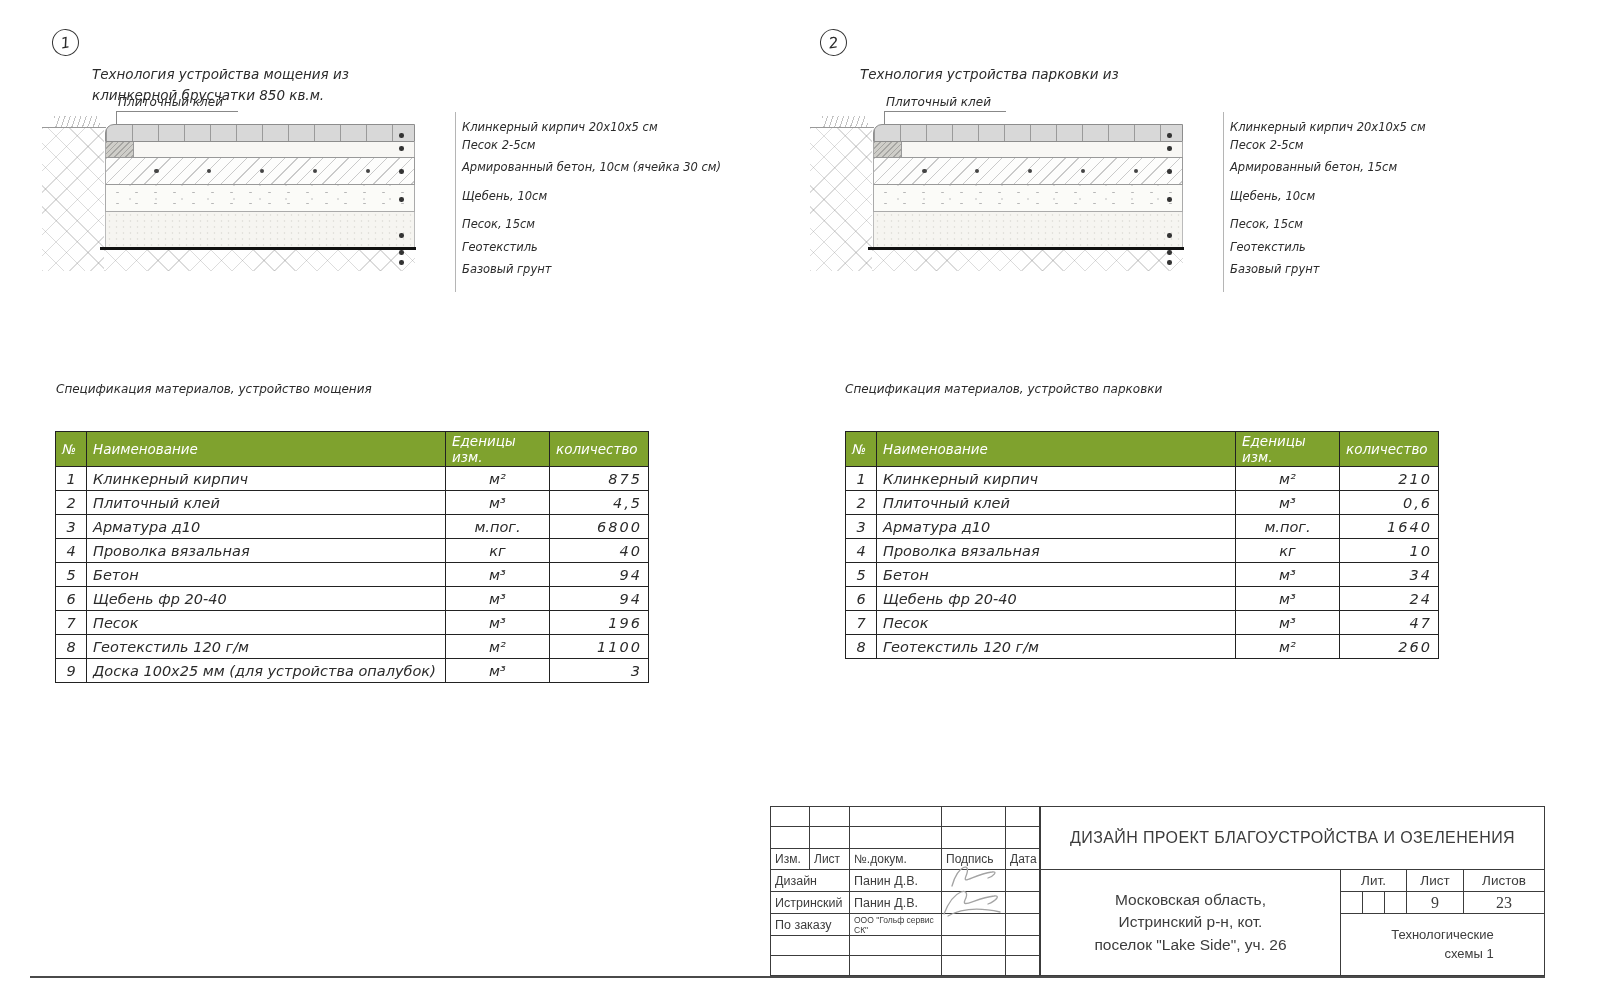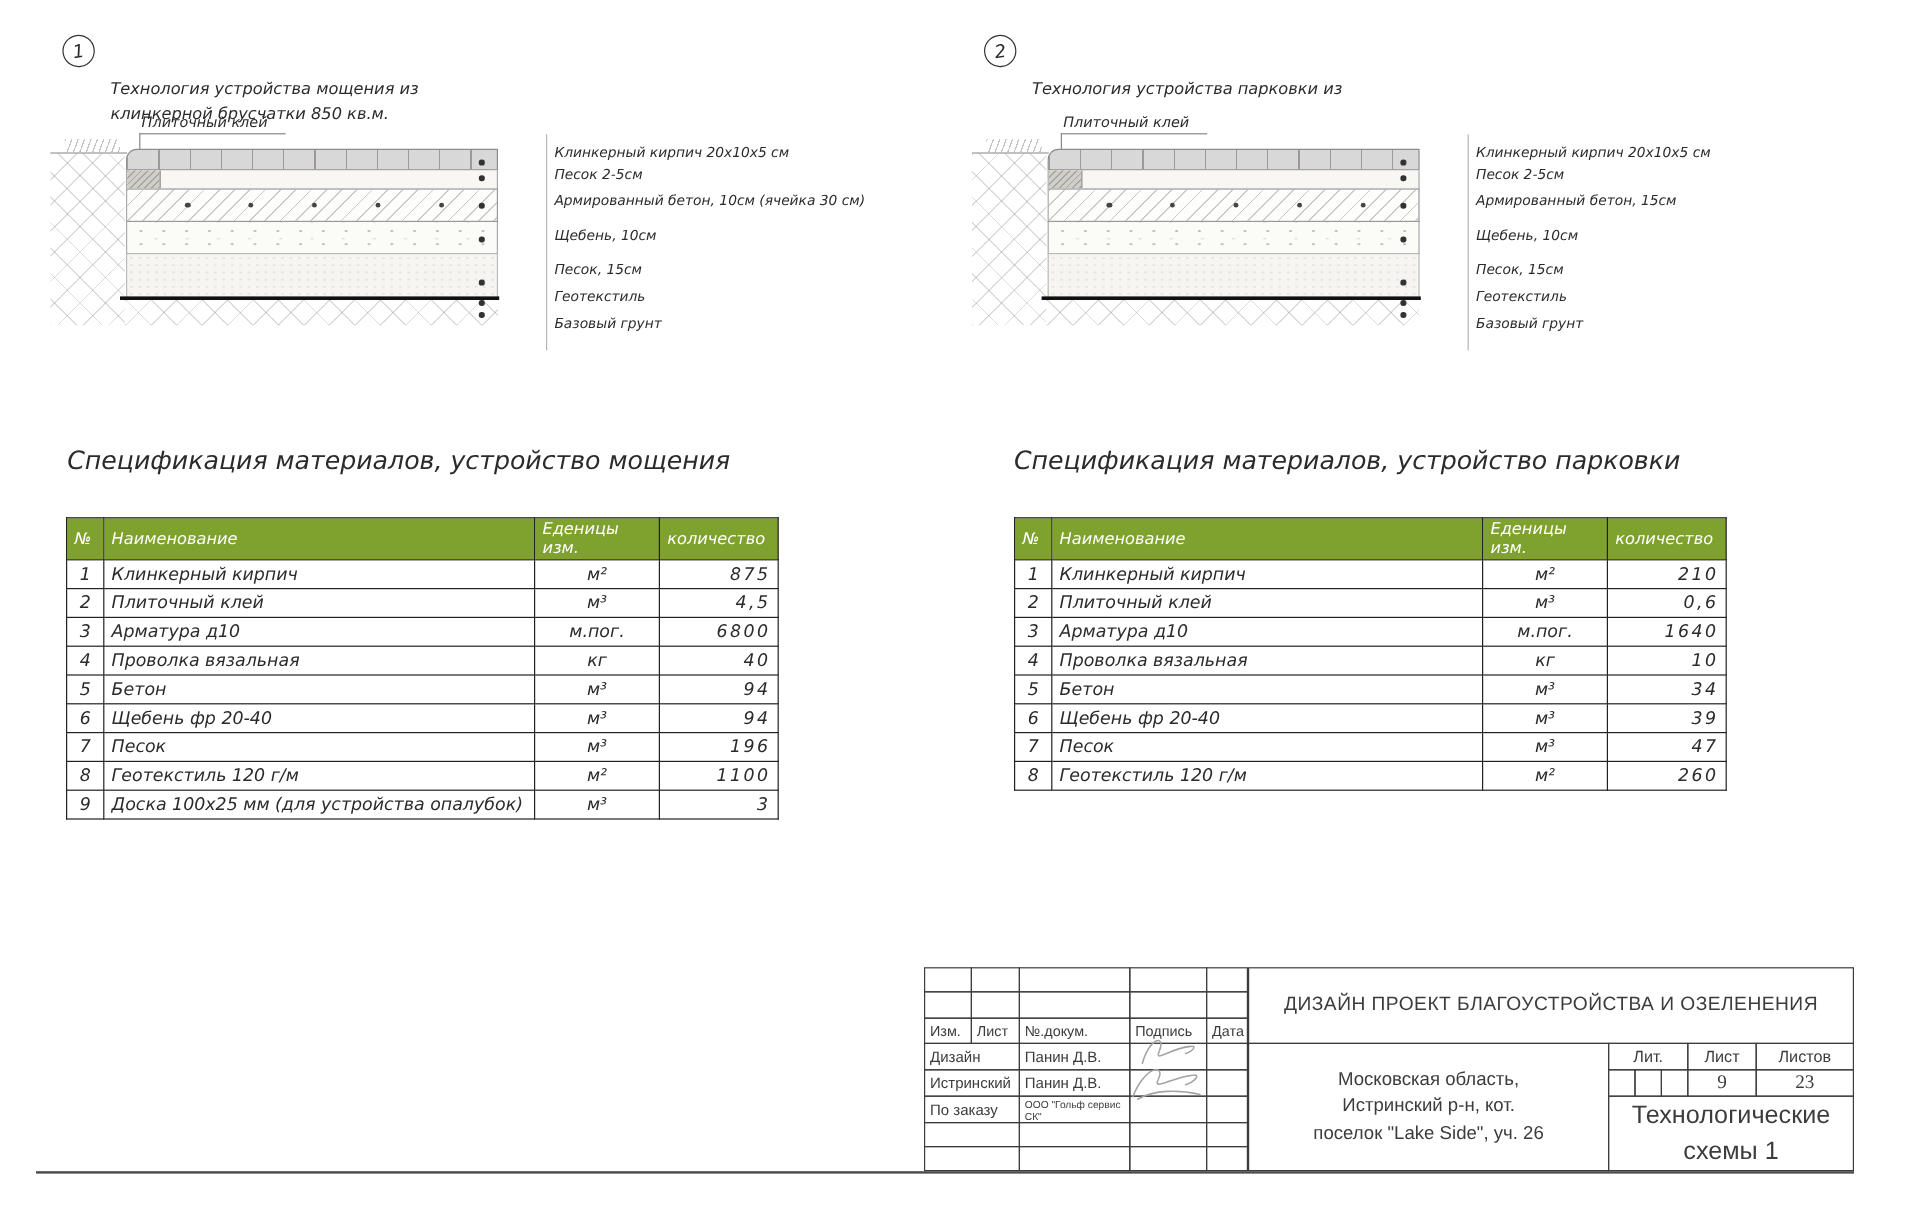"Спецификация материалов, устройство" .spec-title { font-size: 21px -> 12px; top: 372px -> 382px }
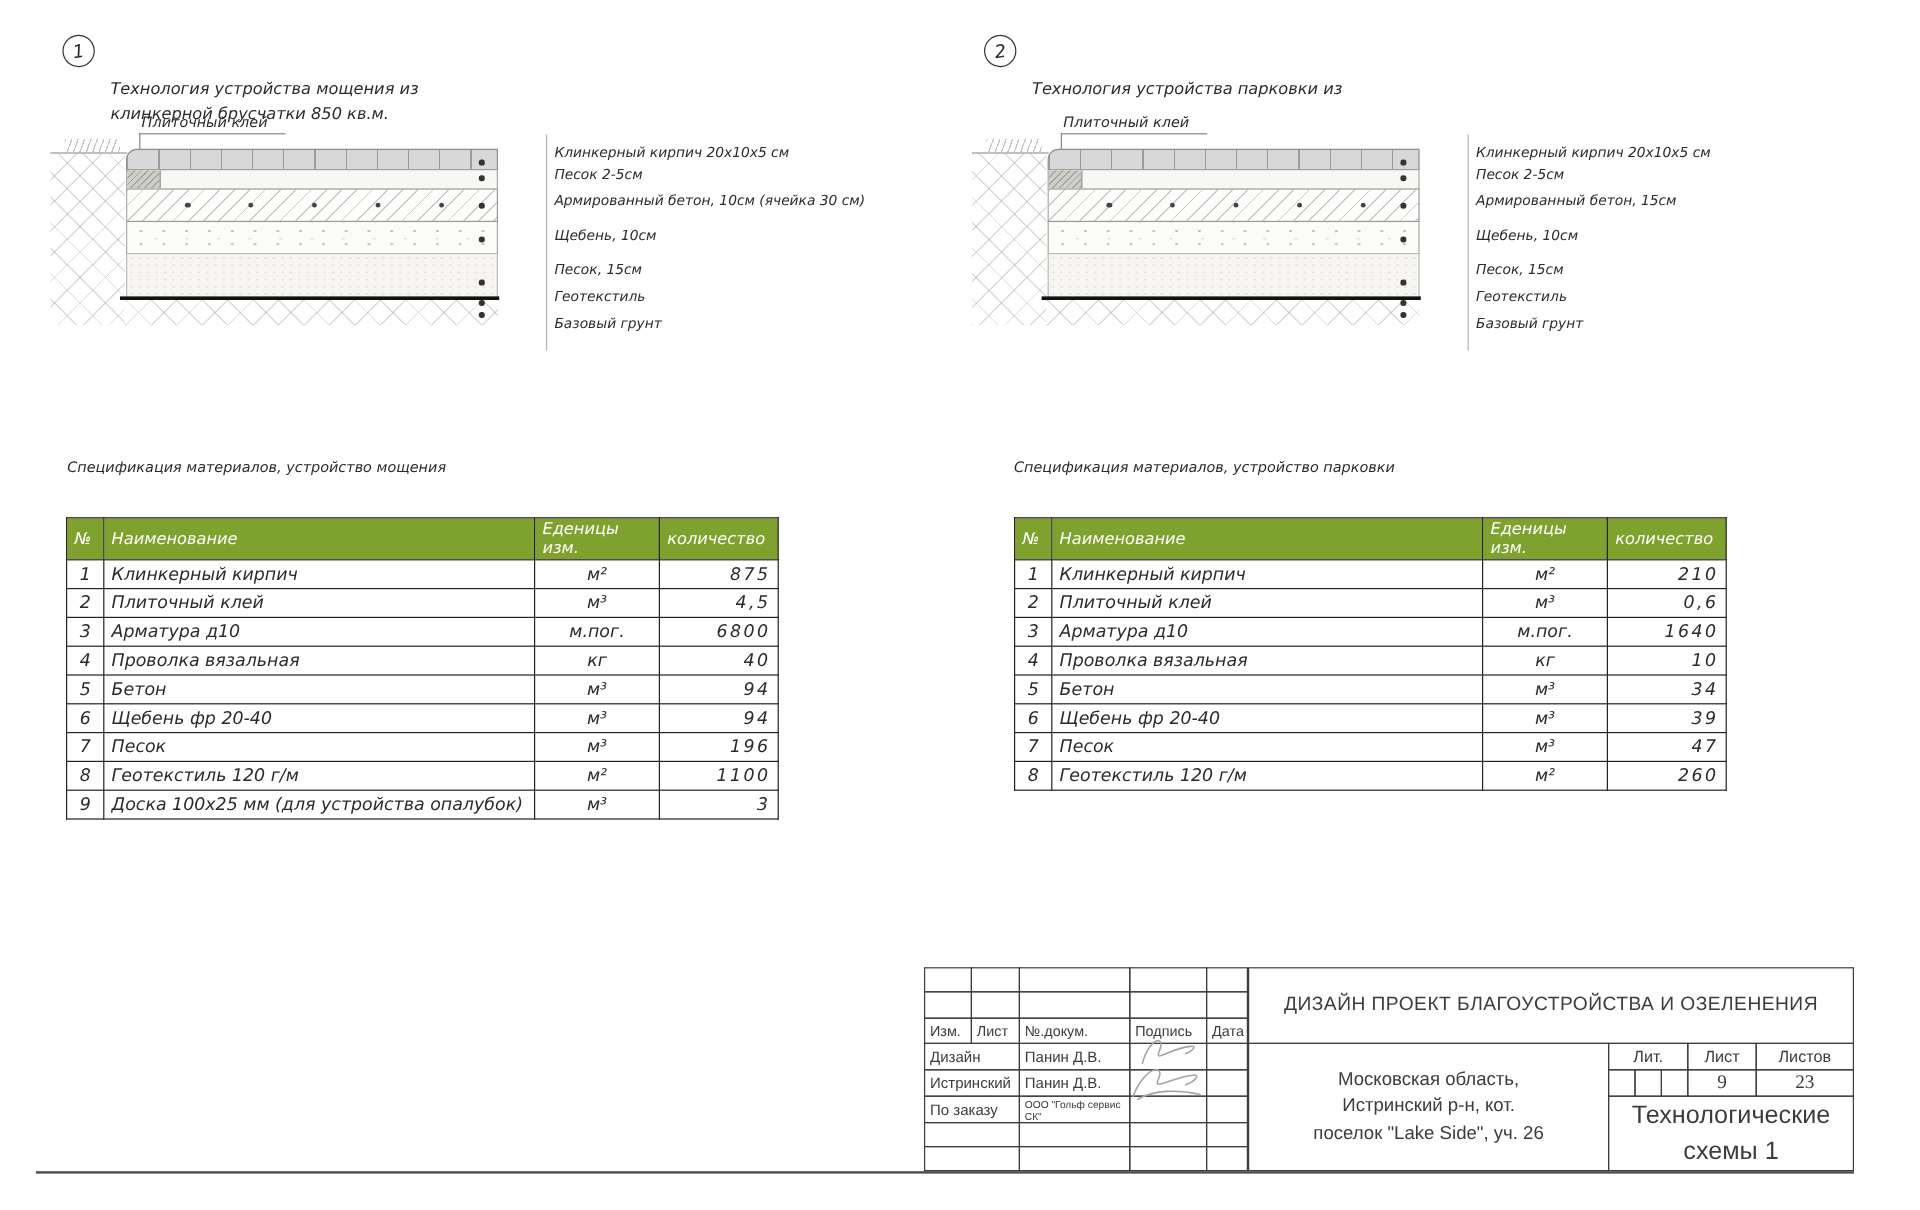"39" td.c-qty { text: 39 -> 24 }
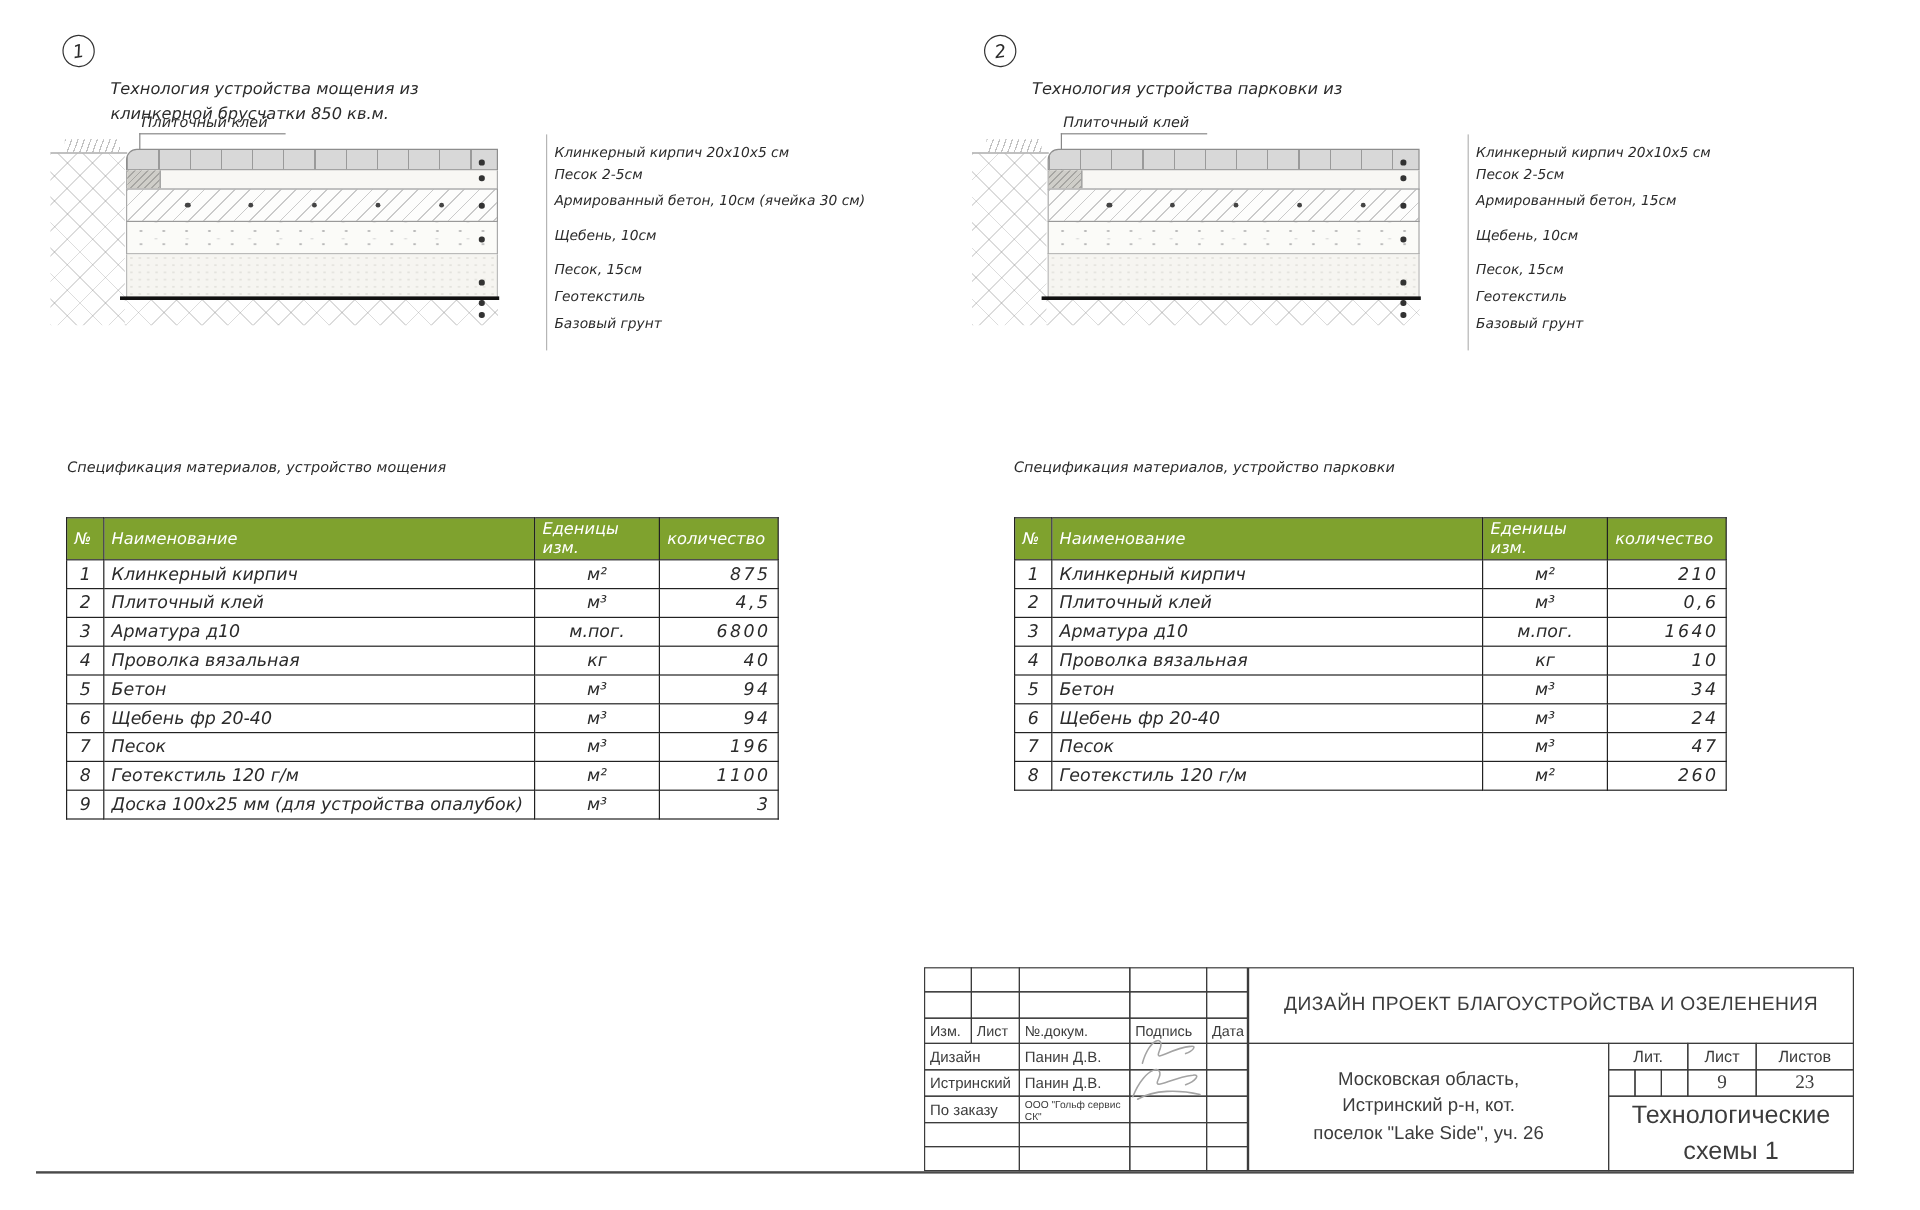"Технологические" .tb-doc { font-size: 21px -> 13px; text-align: center -> right }
